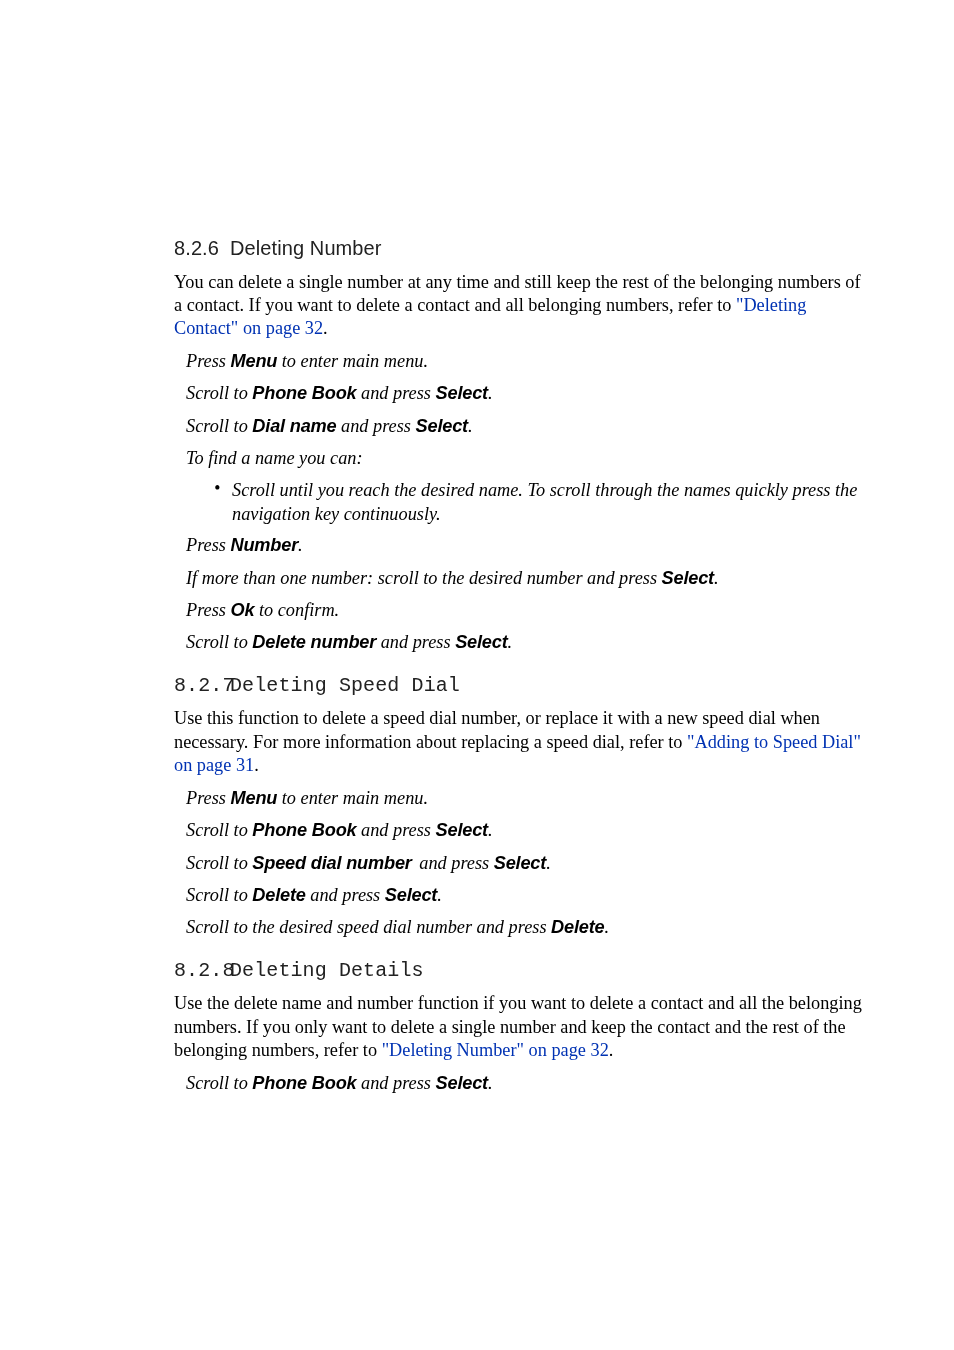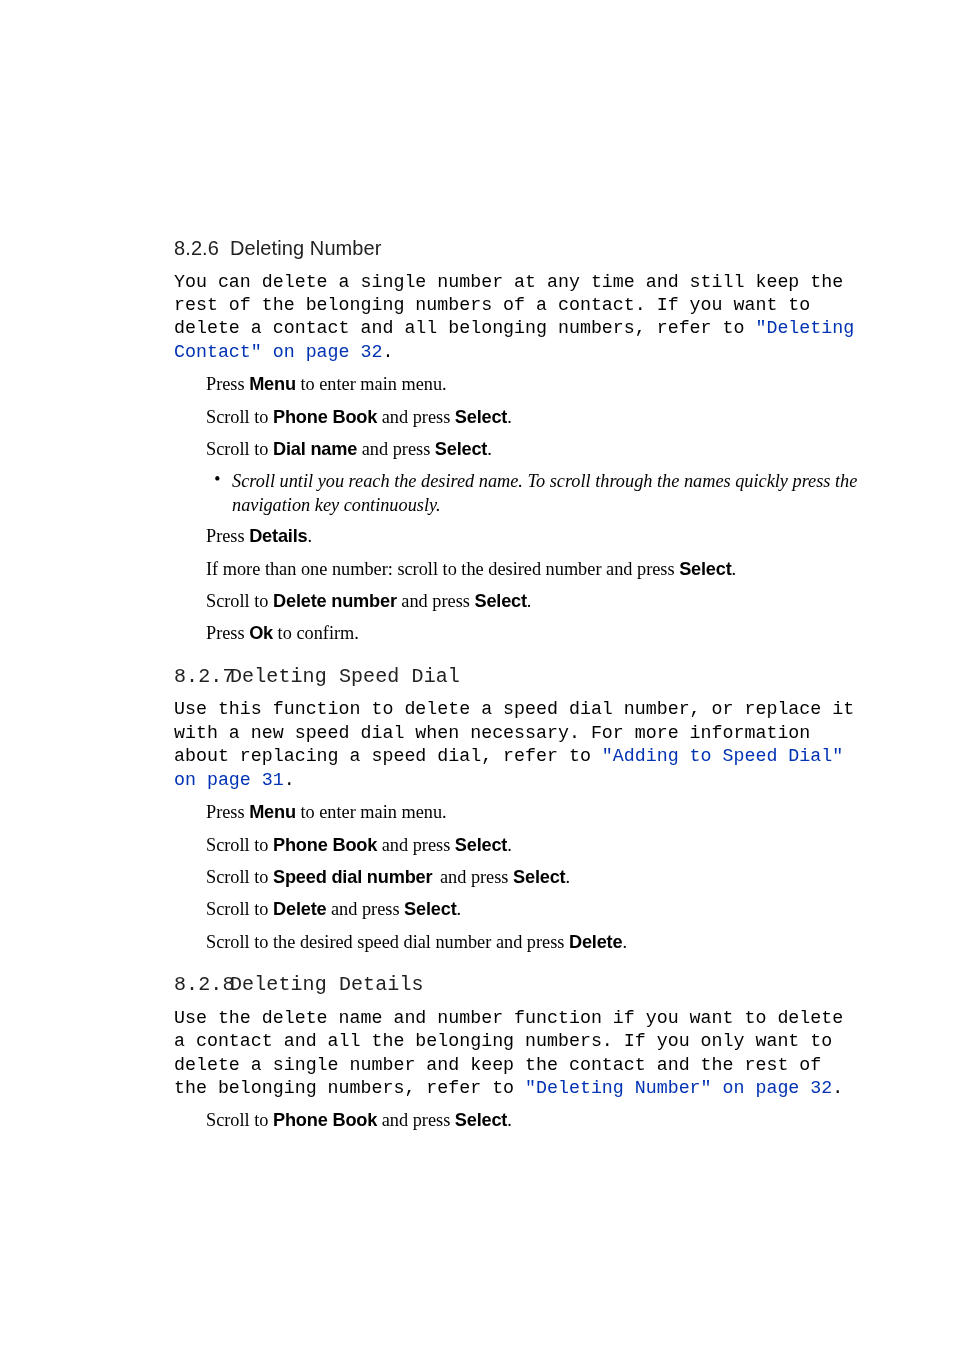"You can delete a single" .body { font-family: Liberation Mono, monospace -> none }
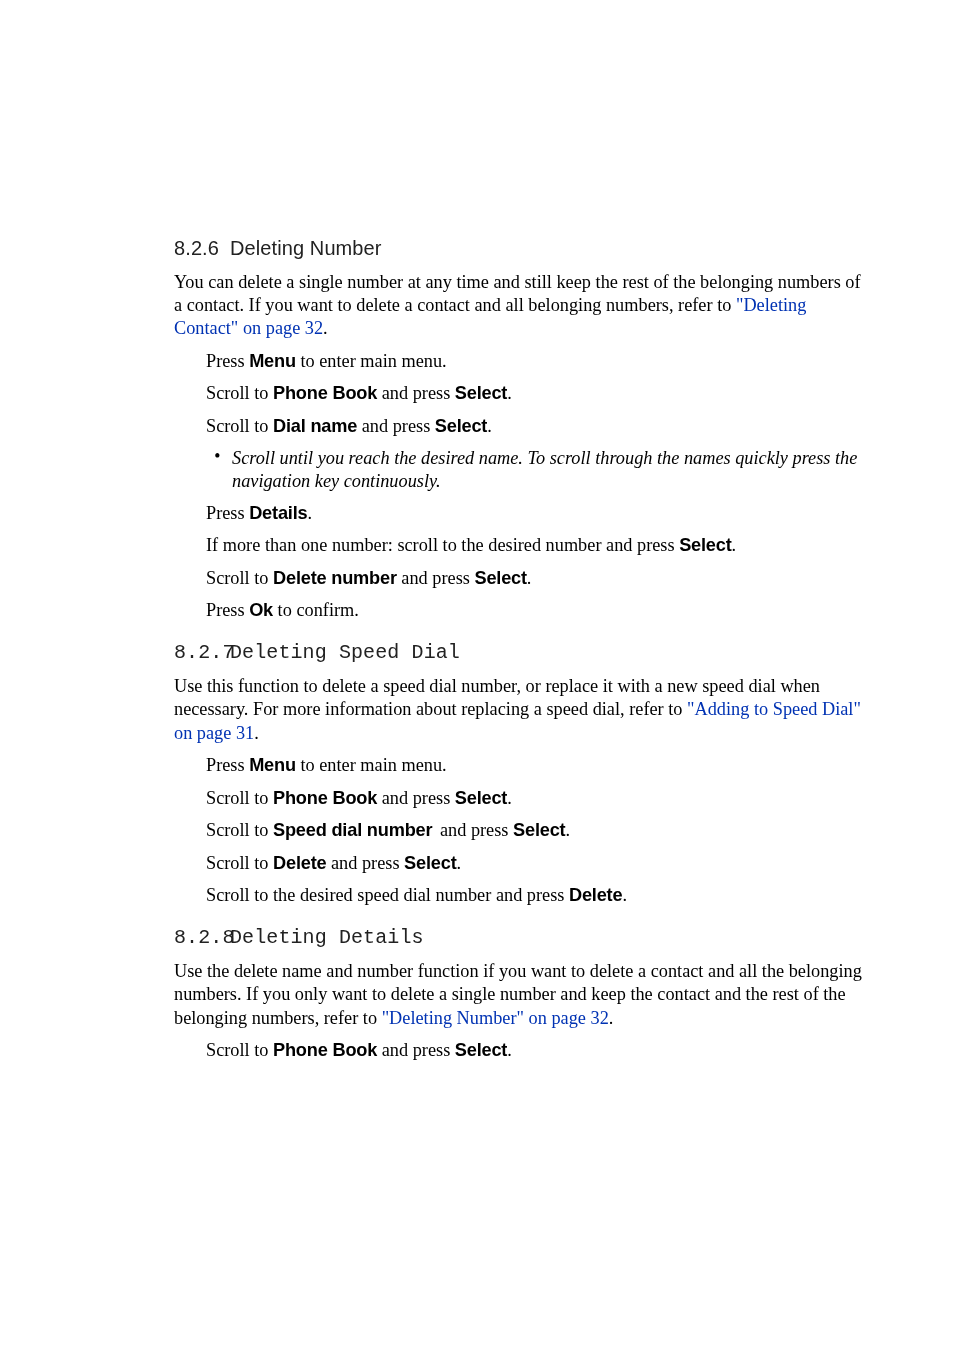"Press Menu to enter main" .indent1 { font-style: none -> italic; margin-left: 32px -> 12px }
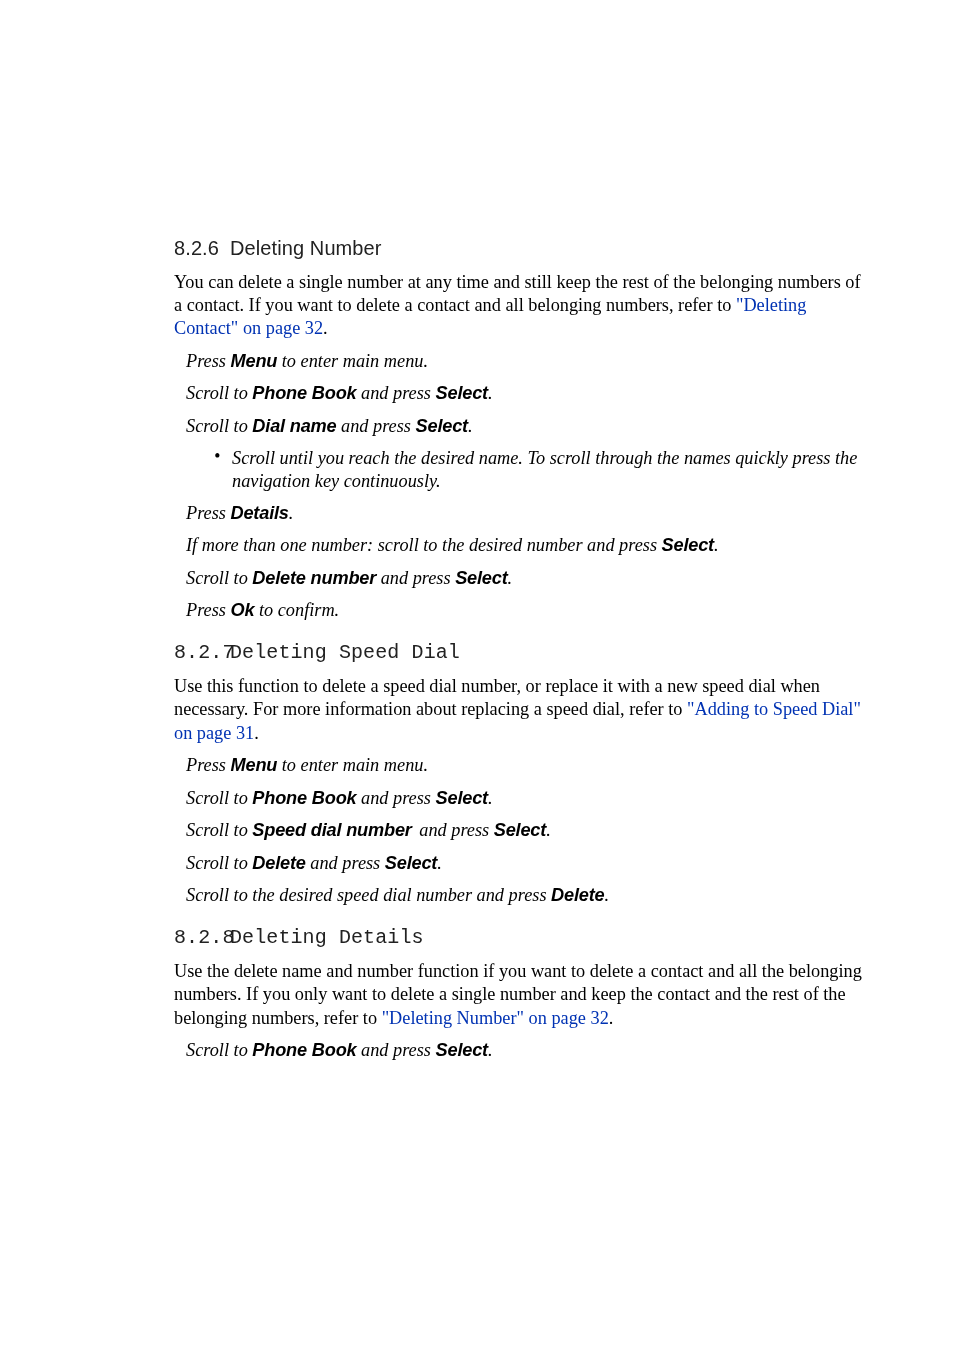"To find a name you" p.para { html: none -> <p>To find a name you can:</p> }
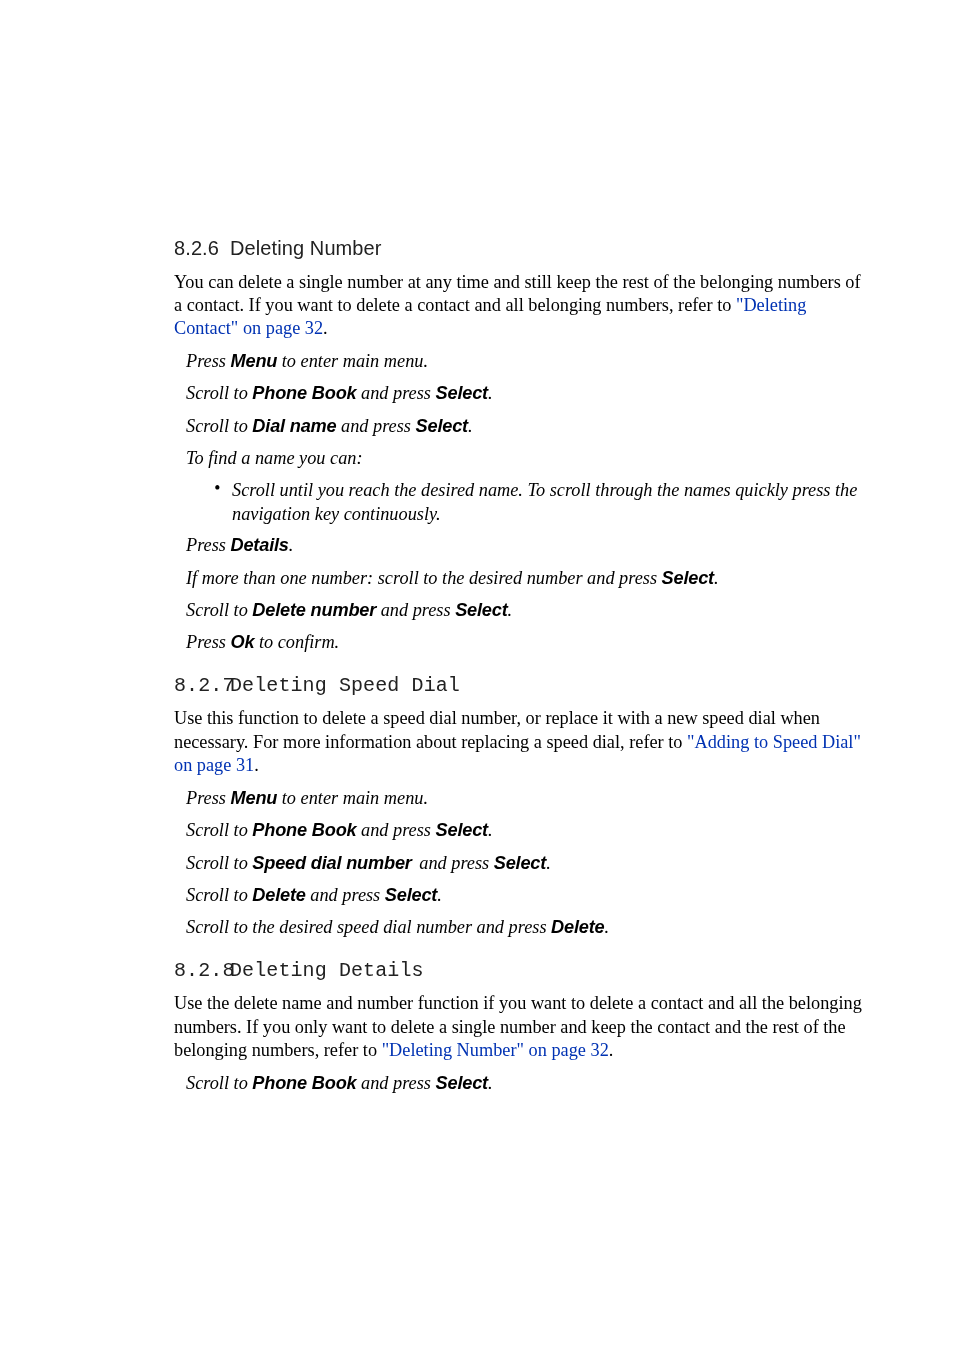"Details" span.bold-sans { text: Details -> Number }
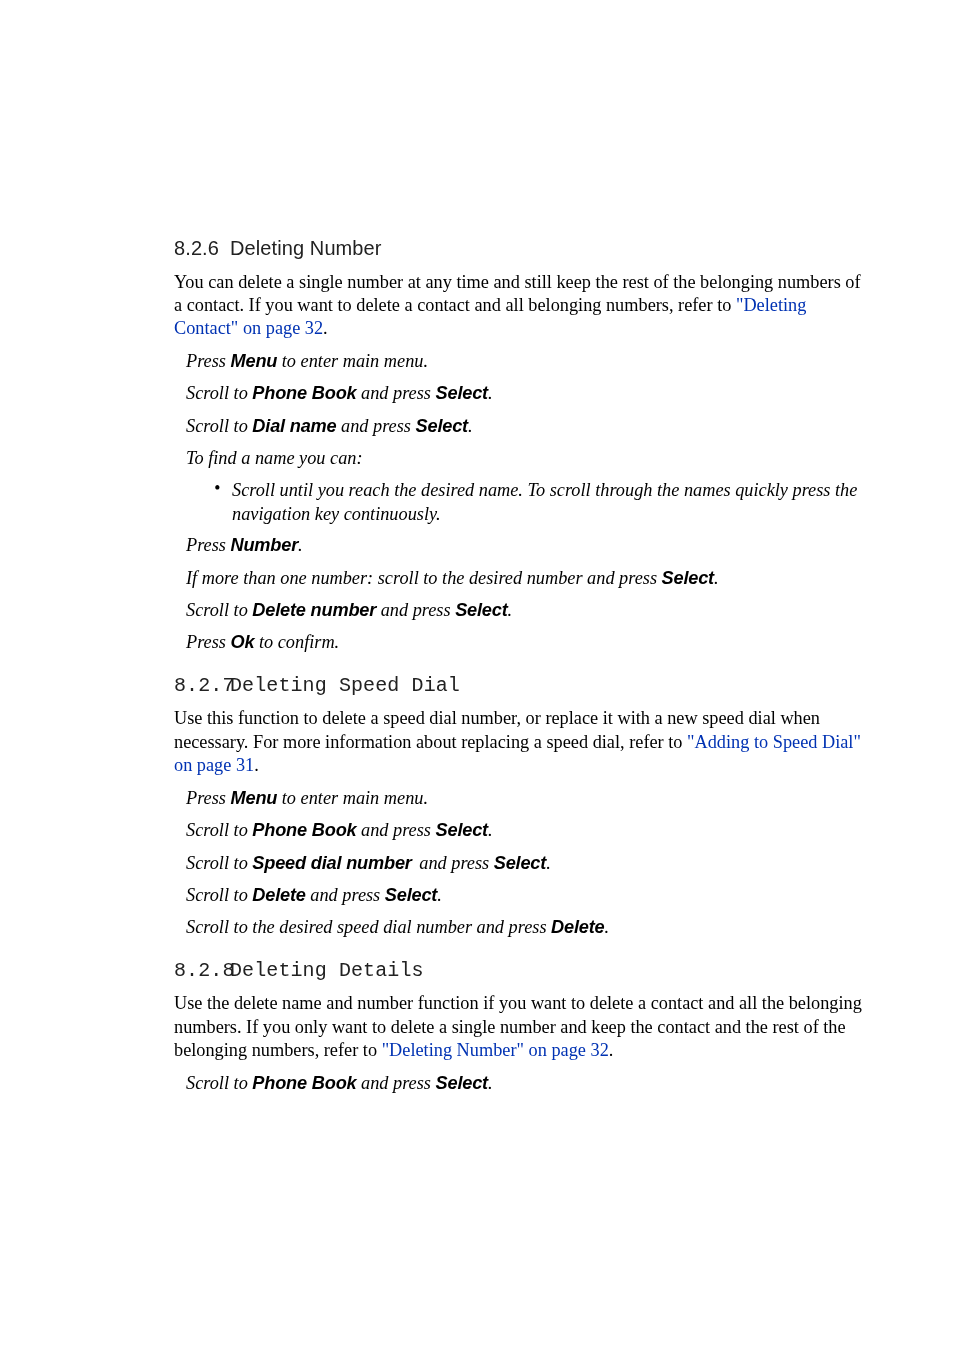"Scroll to Delete number and" p.para { order: before "Press Ok to confirm." -> after "Press Ok to confirm." }
